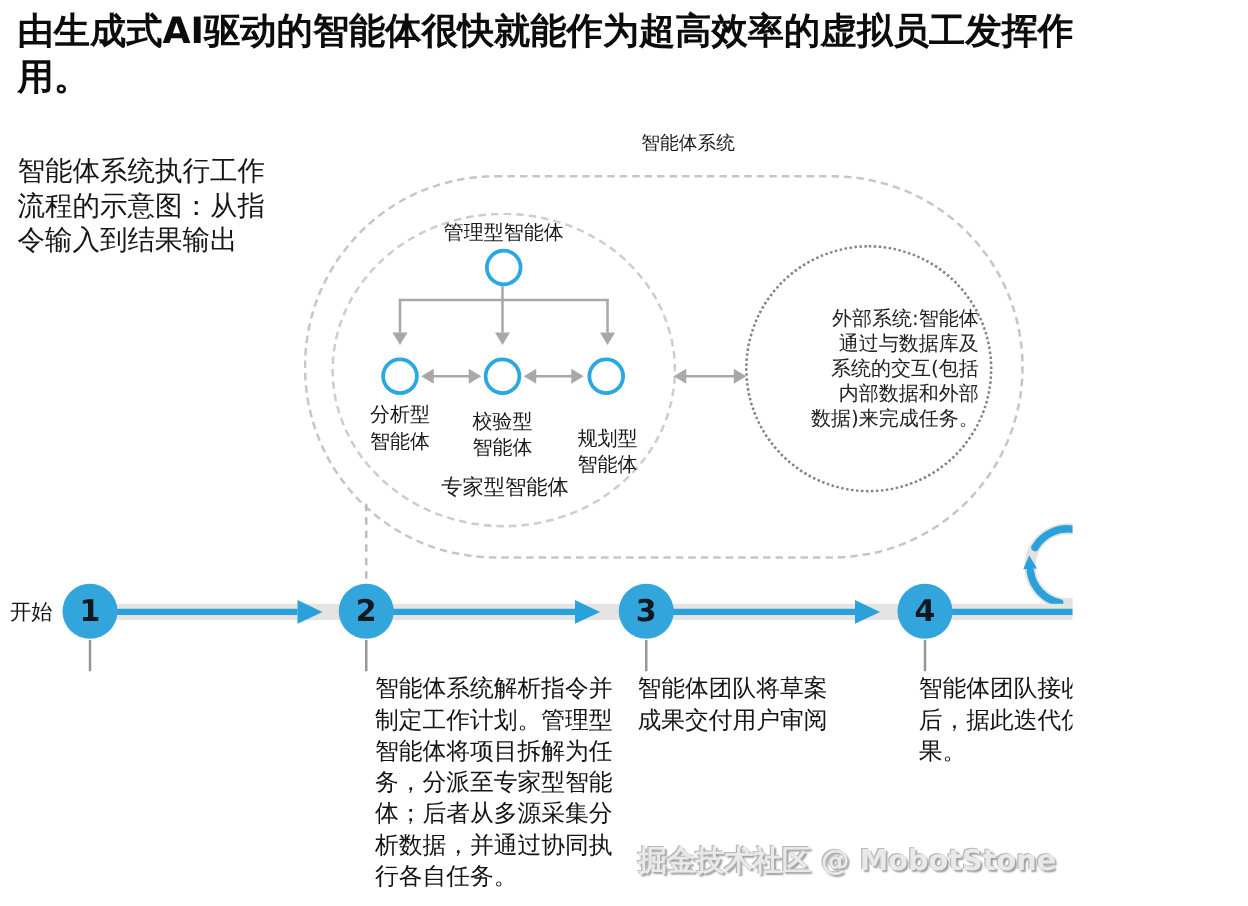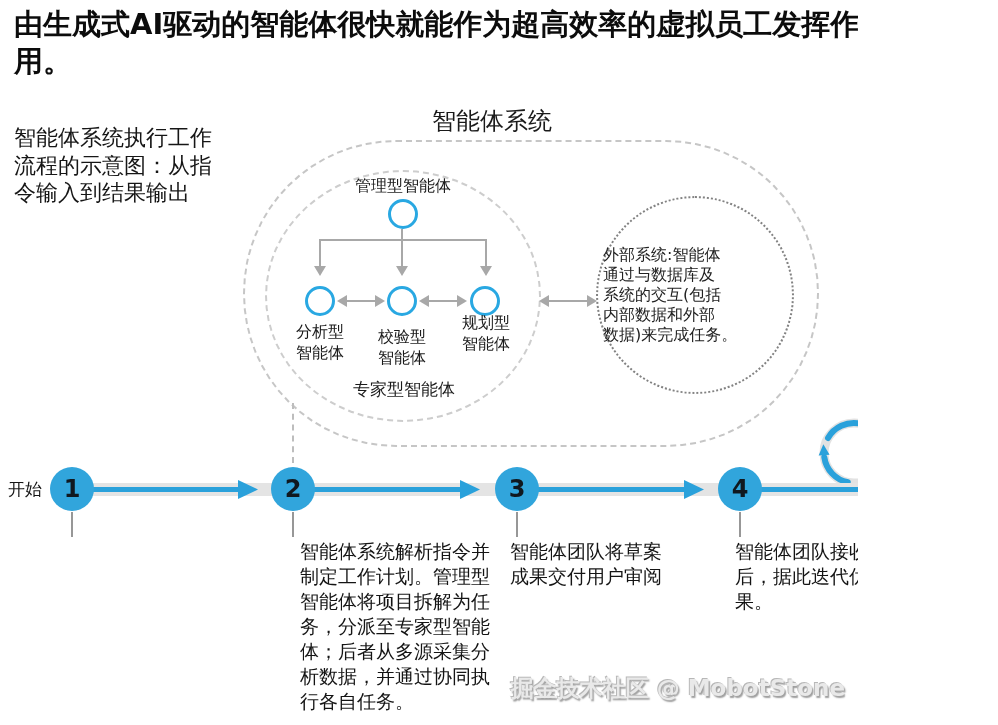"智能体系统" .system-title { font-size: 24px -> 15px; left: 432px -> 468px }
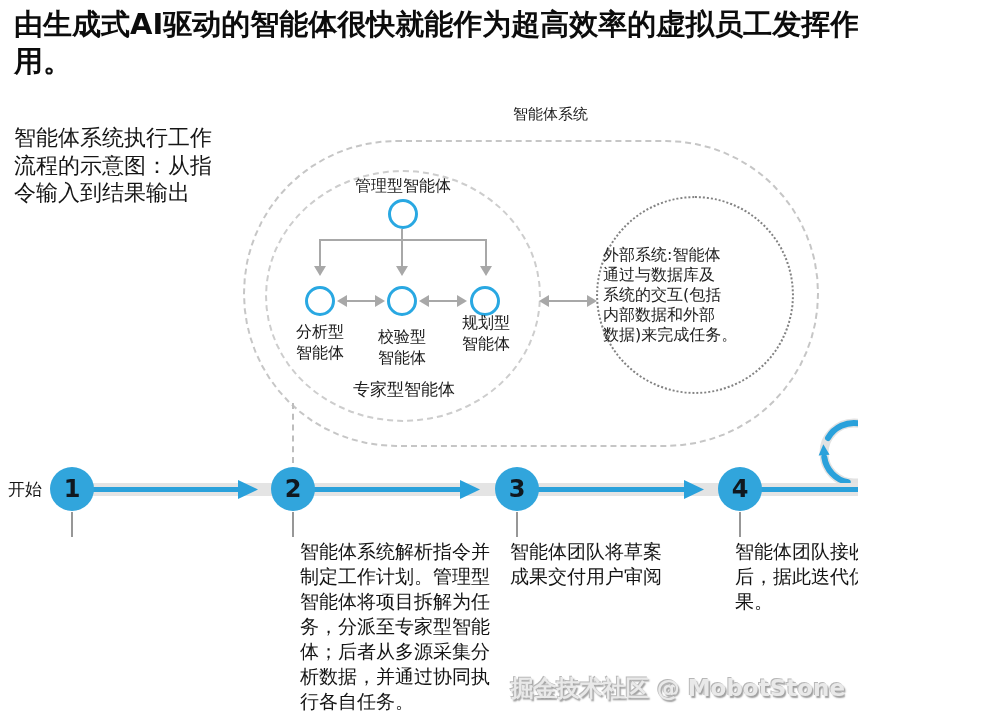"外部系统:智能体" .external-note { text-align: left -> right }
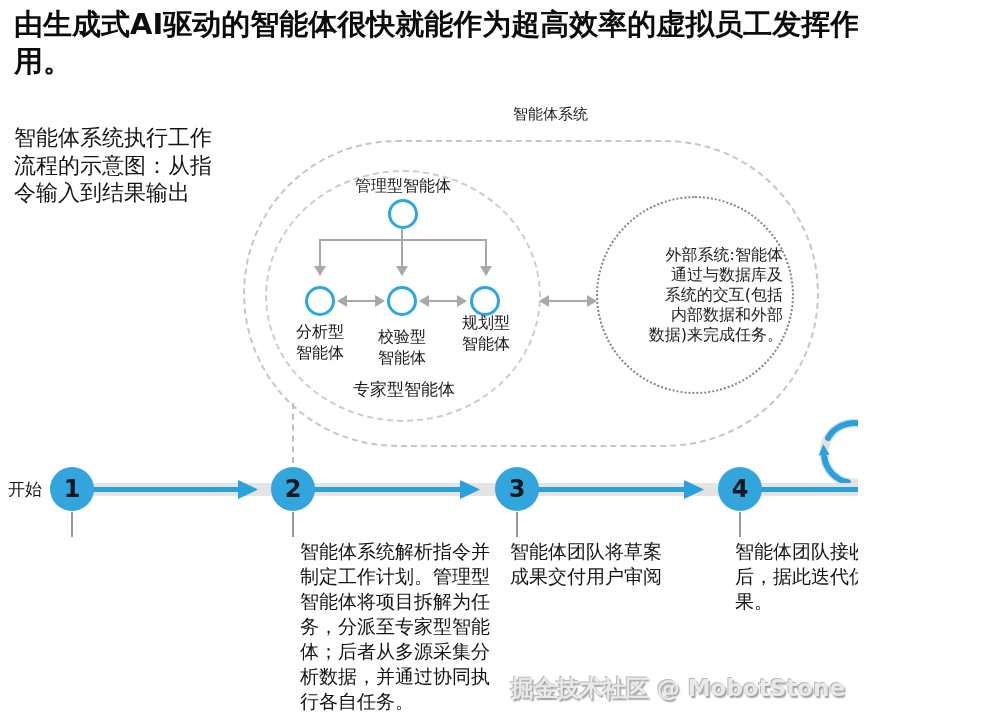"规划型" div.abs { top: 312px -> 340px }
